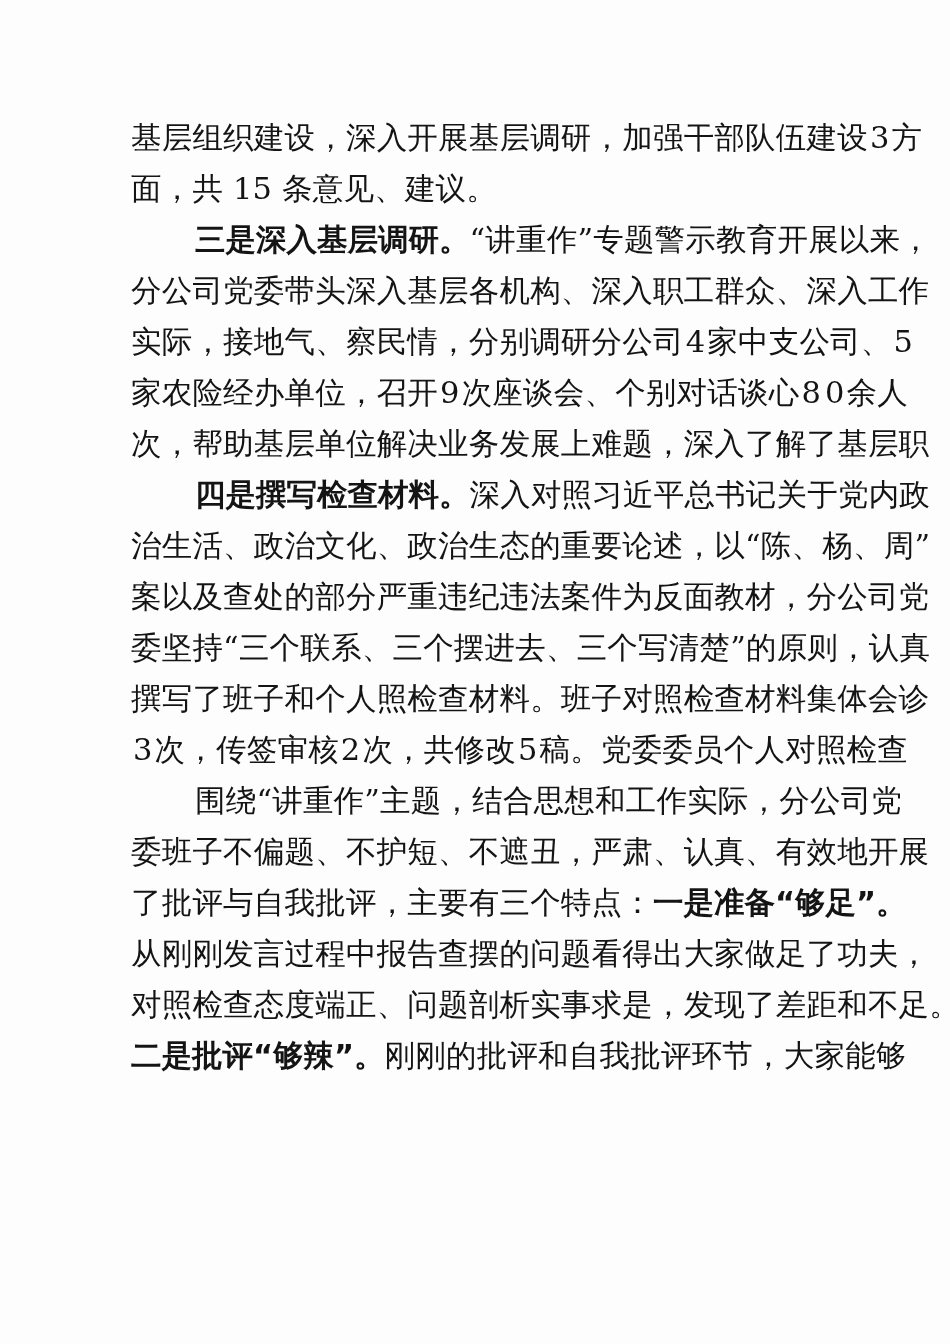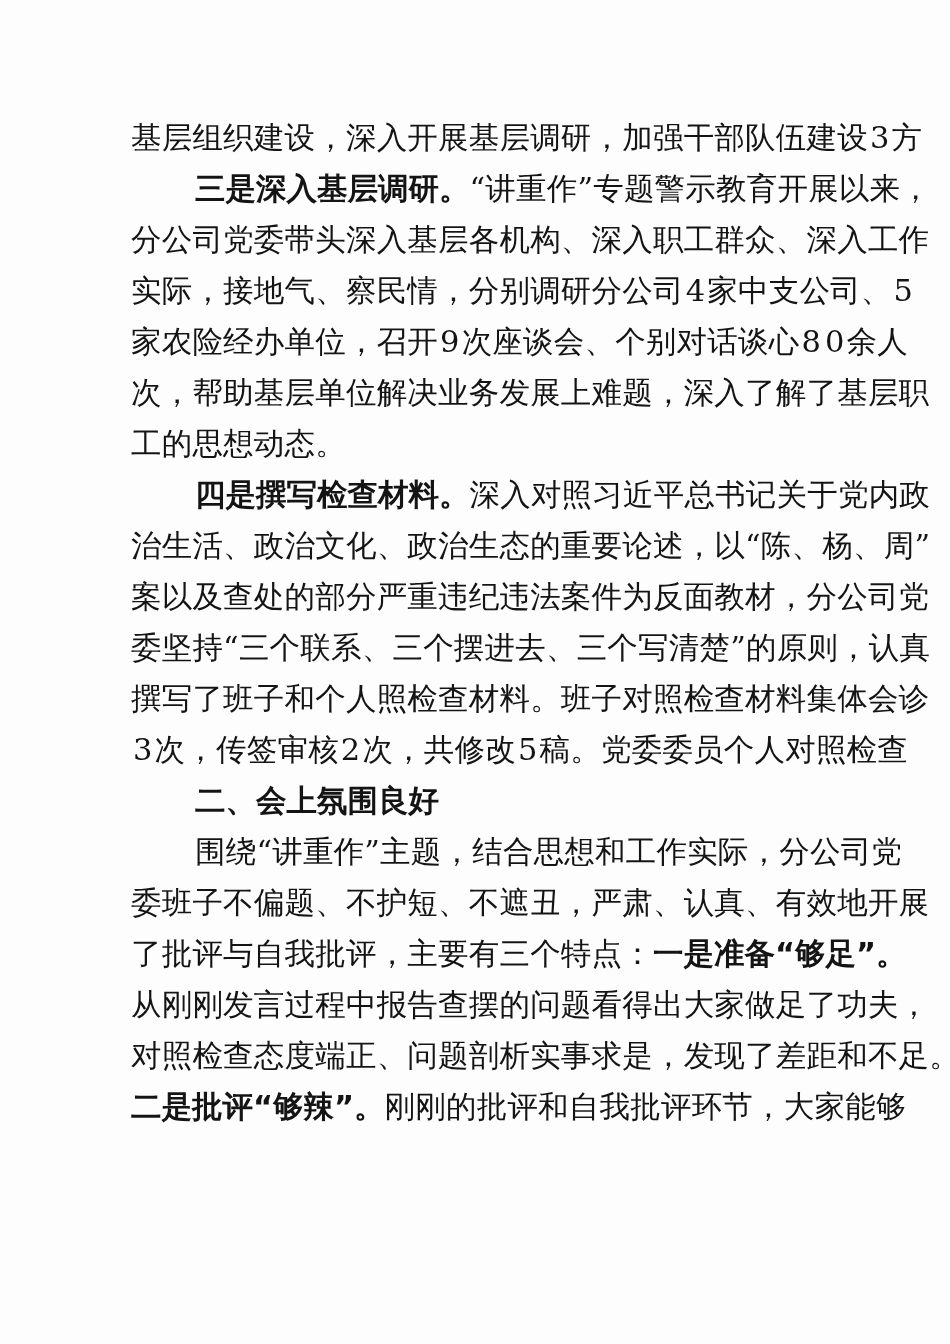"面，共 15 条意见、建议。" div.line { html: none -> <div><span>面，共 15 条意见、建议。</span></div> }
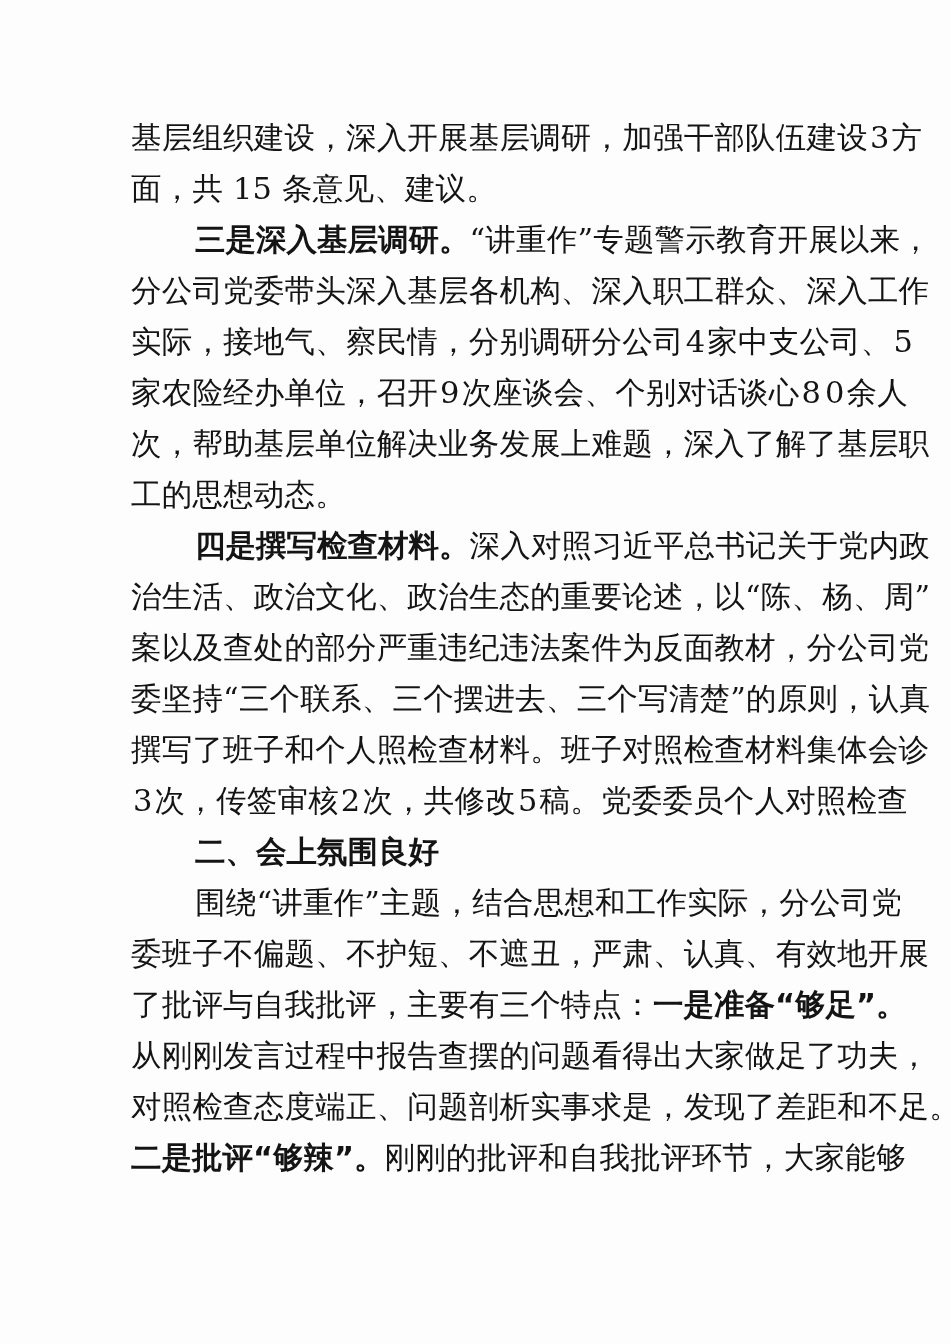"工的思想动态。" div.line { html: <div><span>工的思想动态。</span></div> -> none }
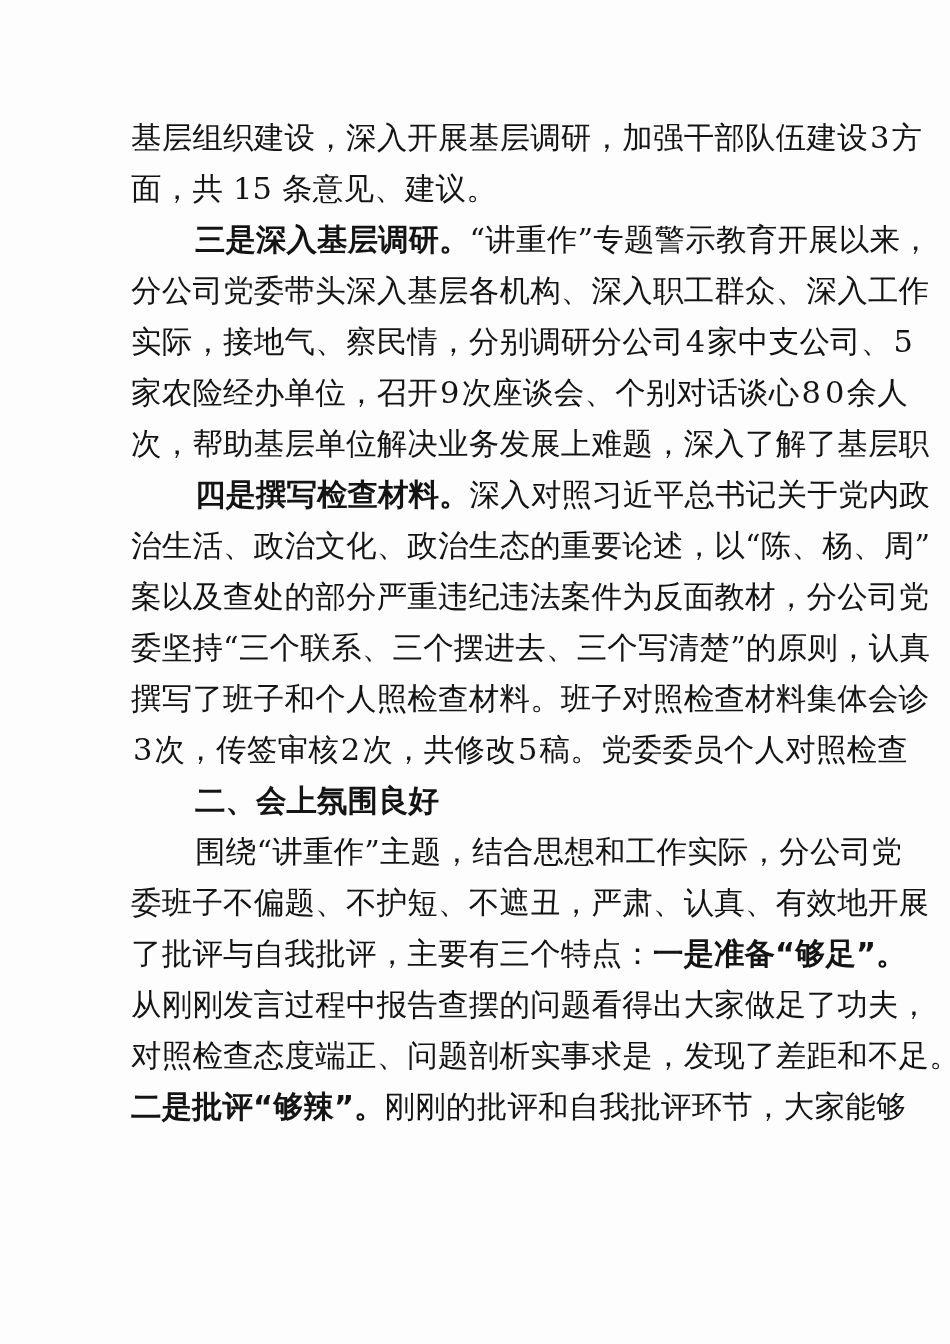"二、会上氛围良好" div.line { html: <div><span>二、会上氛围良好</span></div> -> none }
